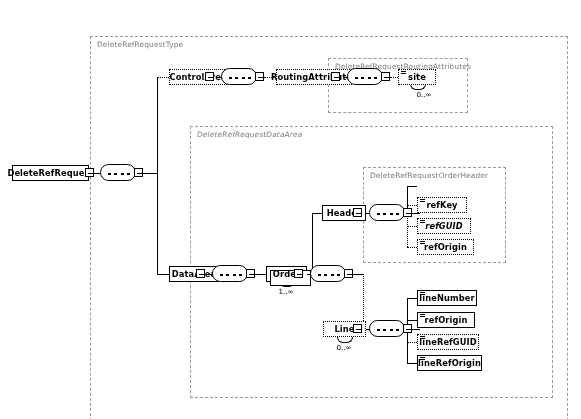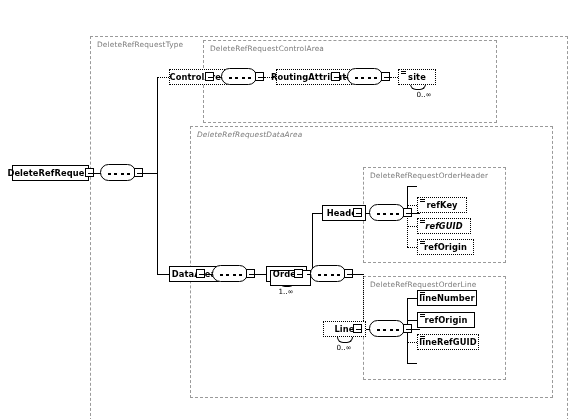"DeleteRefRequestControlArea" div.group { html: <div> <span>DeleteRefRequestControlArea</span> </div> -> none }
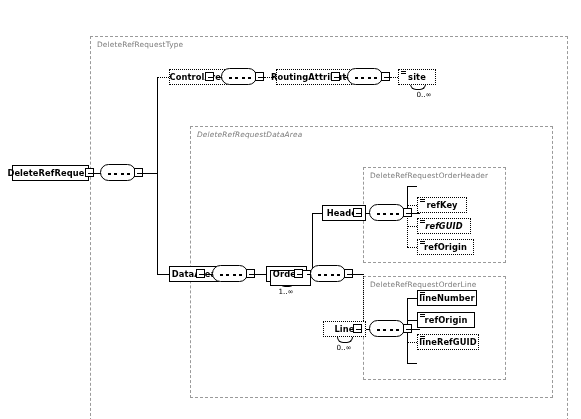"DeleteRefRequestRoutingAttributes" div.group { html: none -> <div> <span>DeleteRefRequestRoutingAttributes</span> </div> }
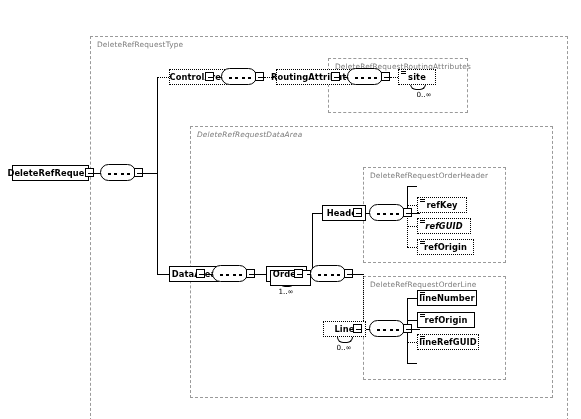"DeleteRefRequestOrderLine" div.group { html: <div> <span>DeleteRefRequestOrderLine</span> </div> -> none }
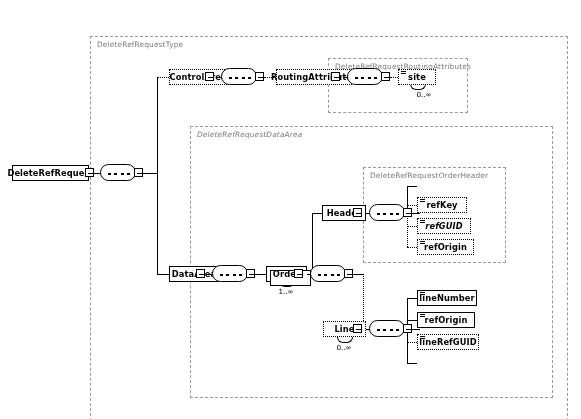"lineRefOrigin" div.node { html: none -> <div> <span> <i></i> <i></i> </span> <span>lineRefOrigin</span> </div> }
